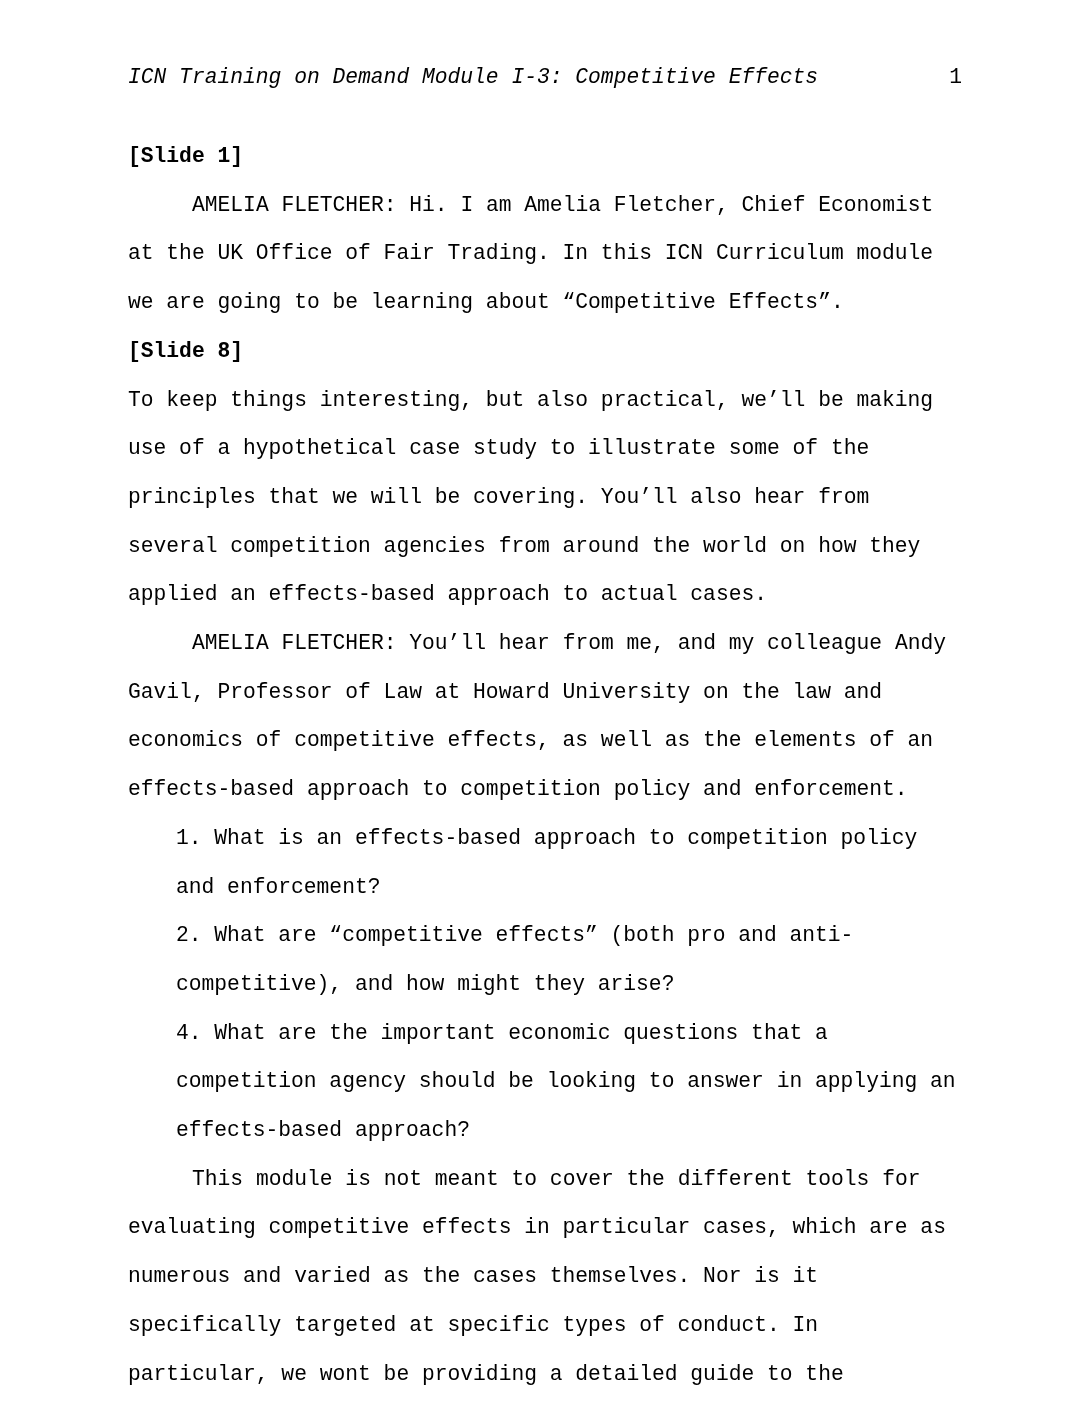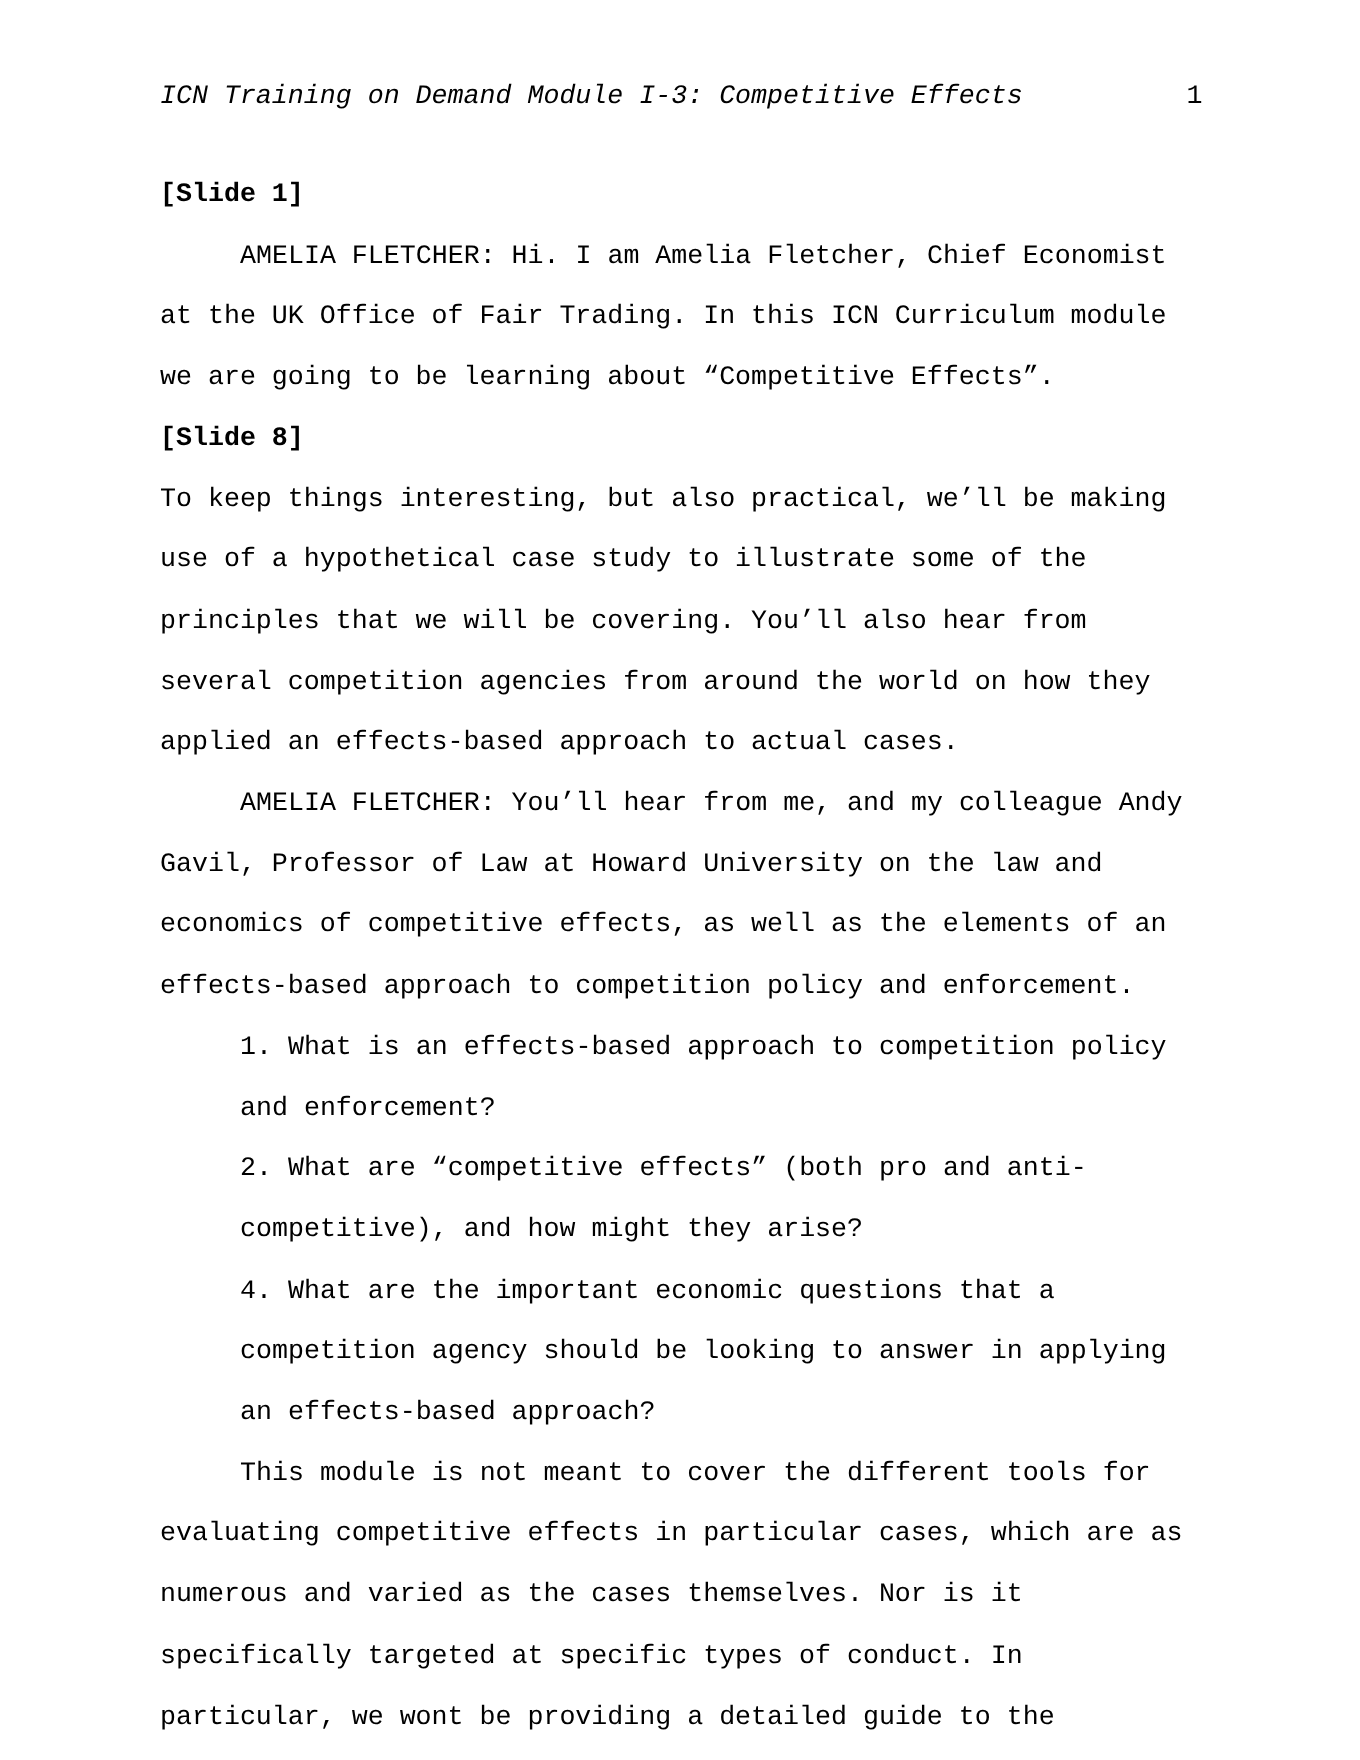"1. What is an effects-based" .block-list-item { margin-left: 64px -> 48px }
